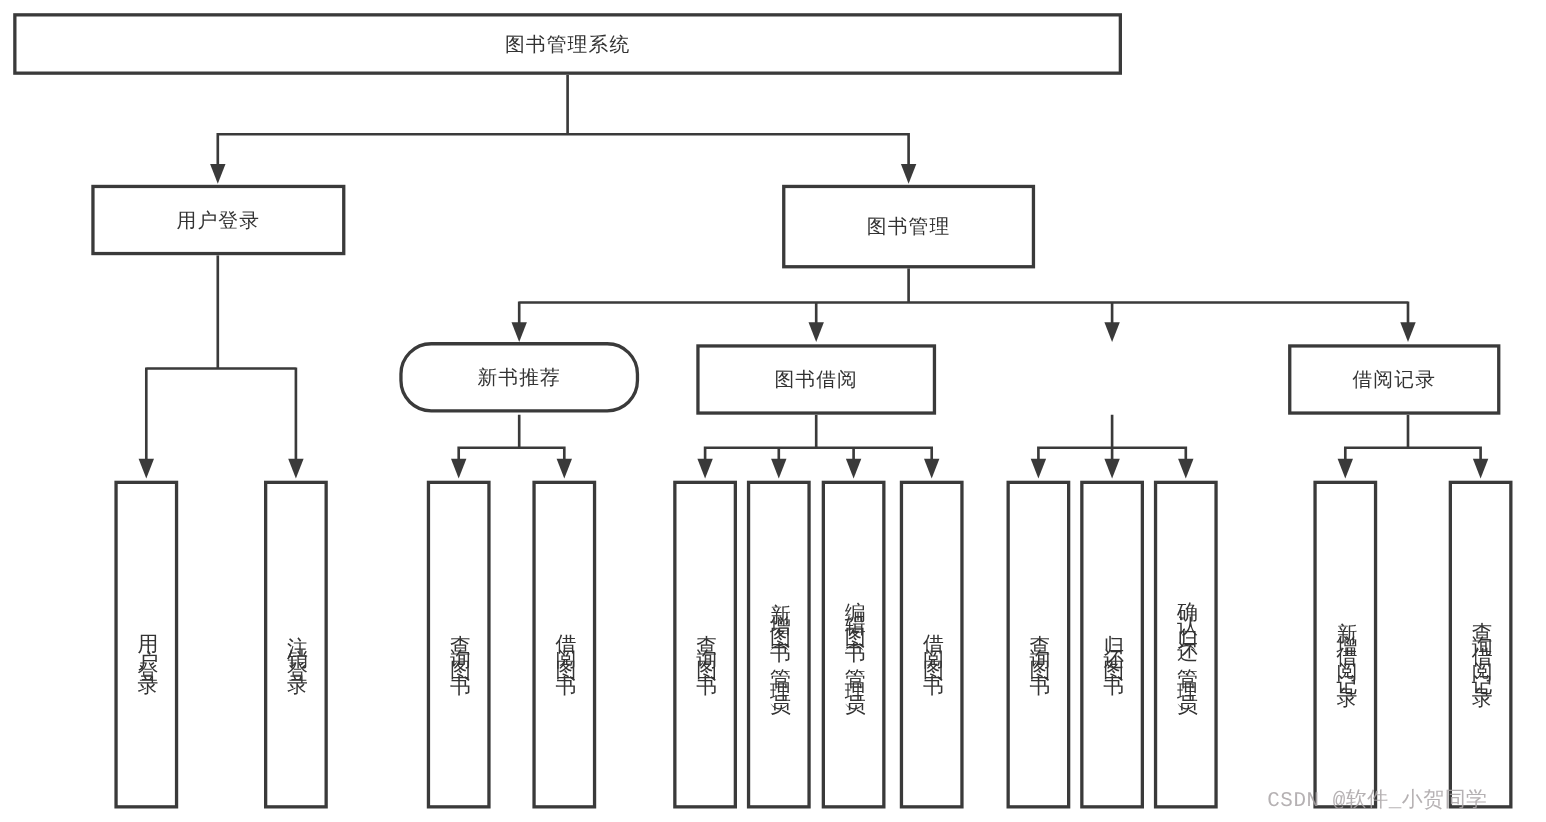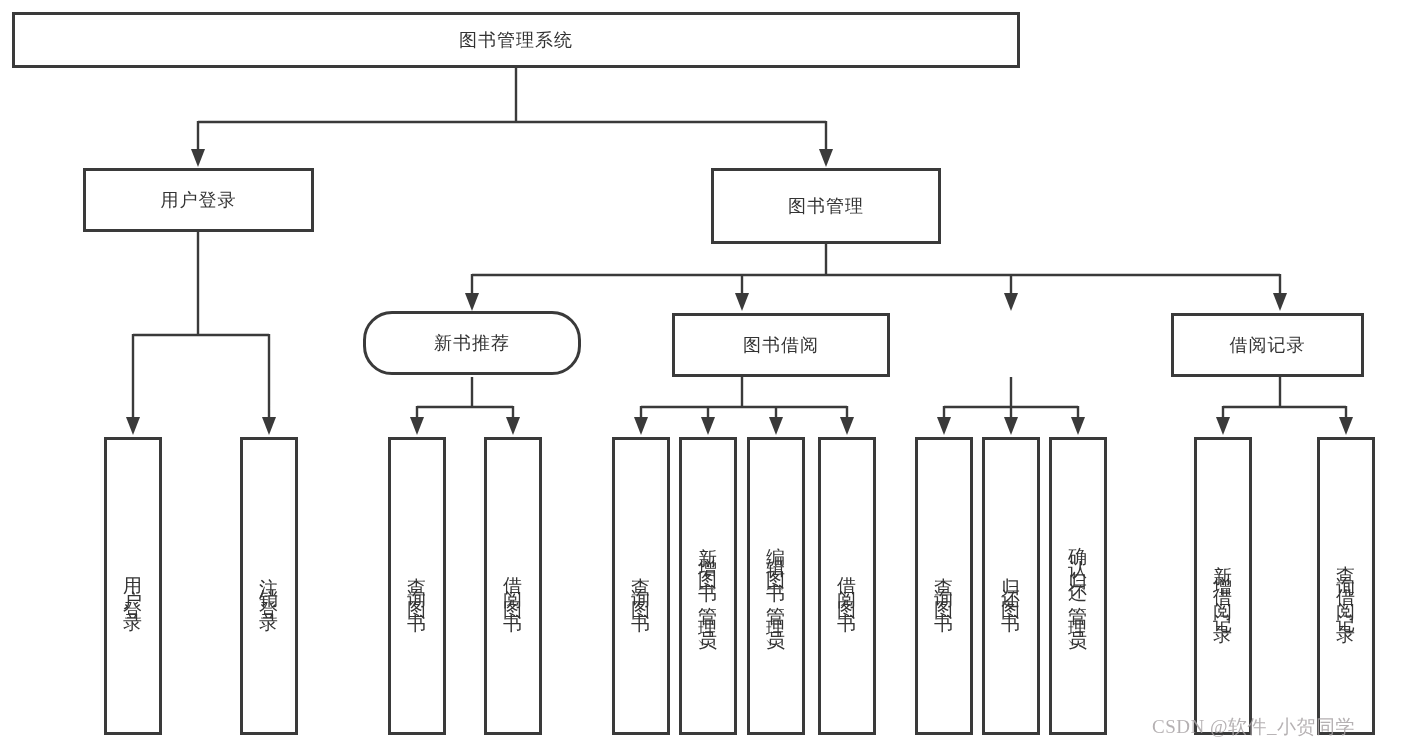"图书管理系统" .stage { font-family: Liberation Serif, serif -> Liberation Mono, monospace }
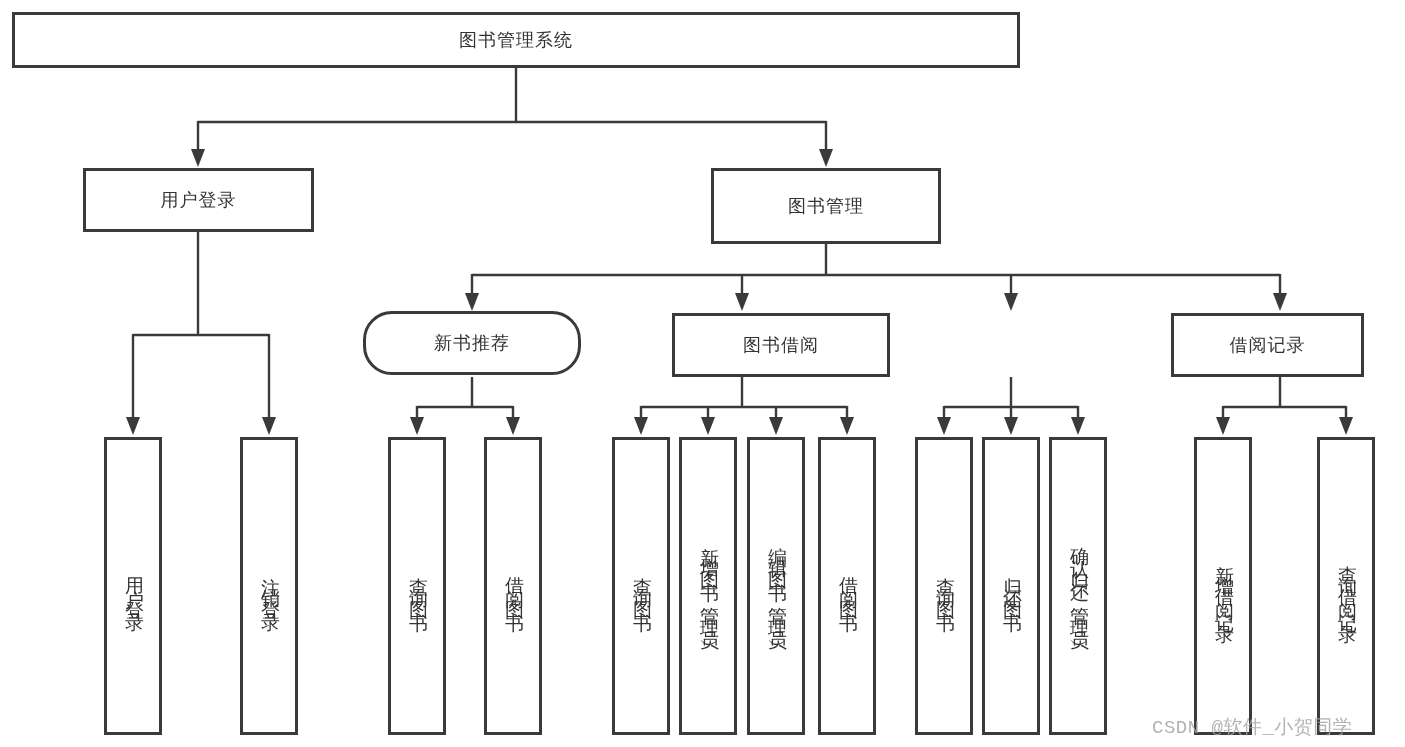"图书借阅" div.hbox { margin-left: 39px -> none }
